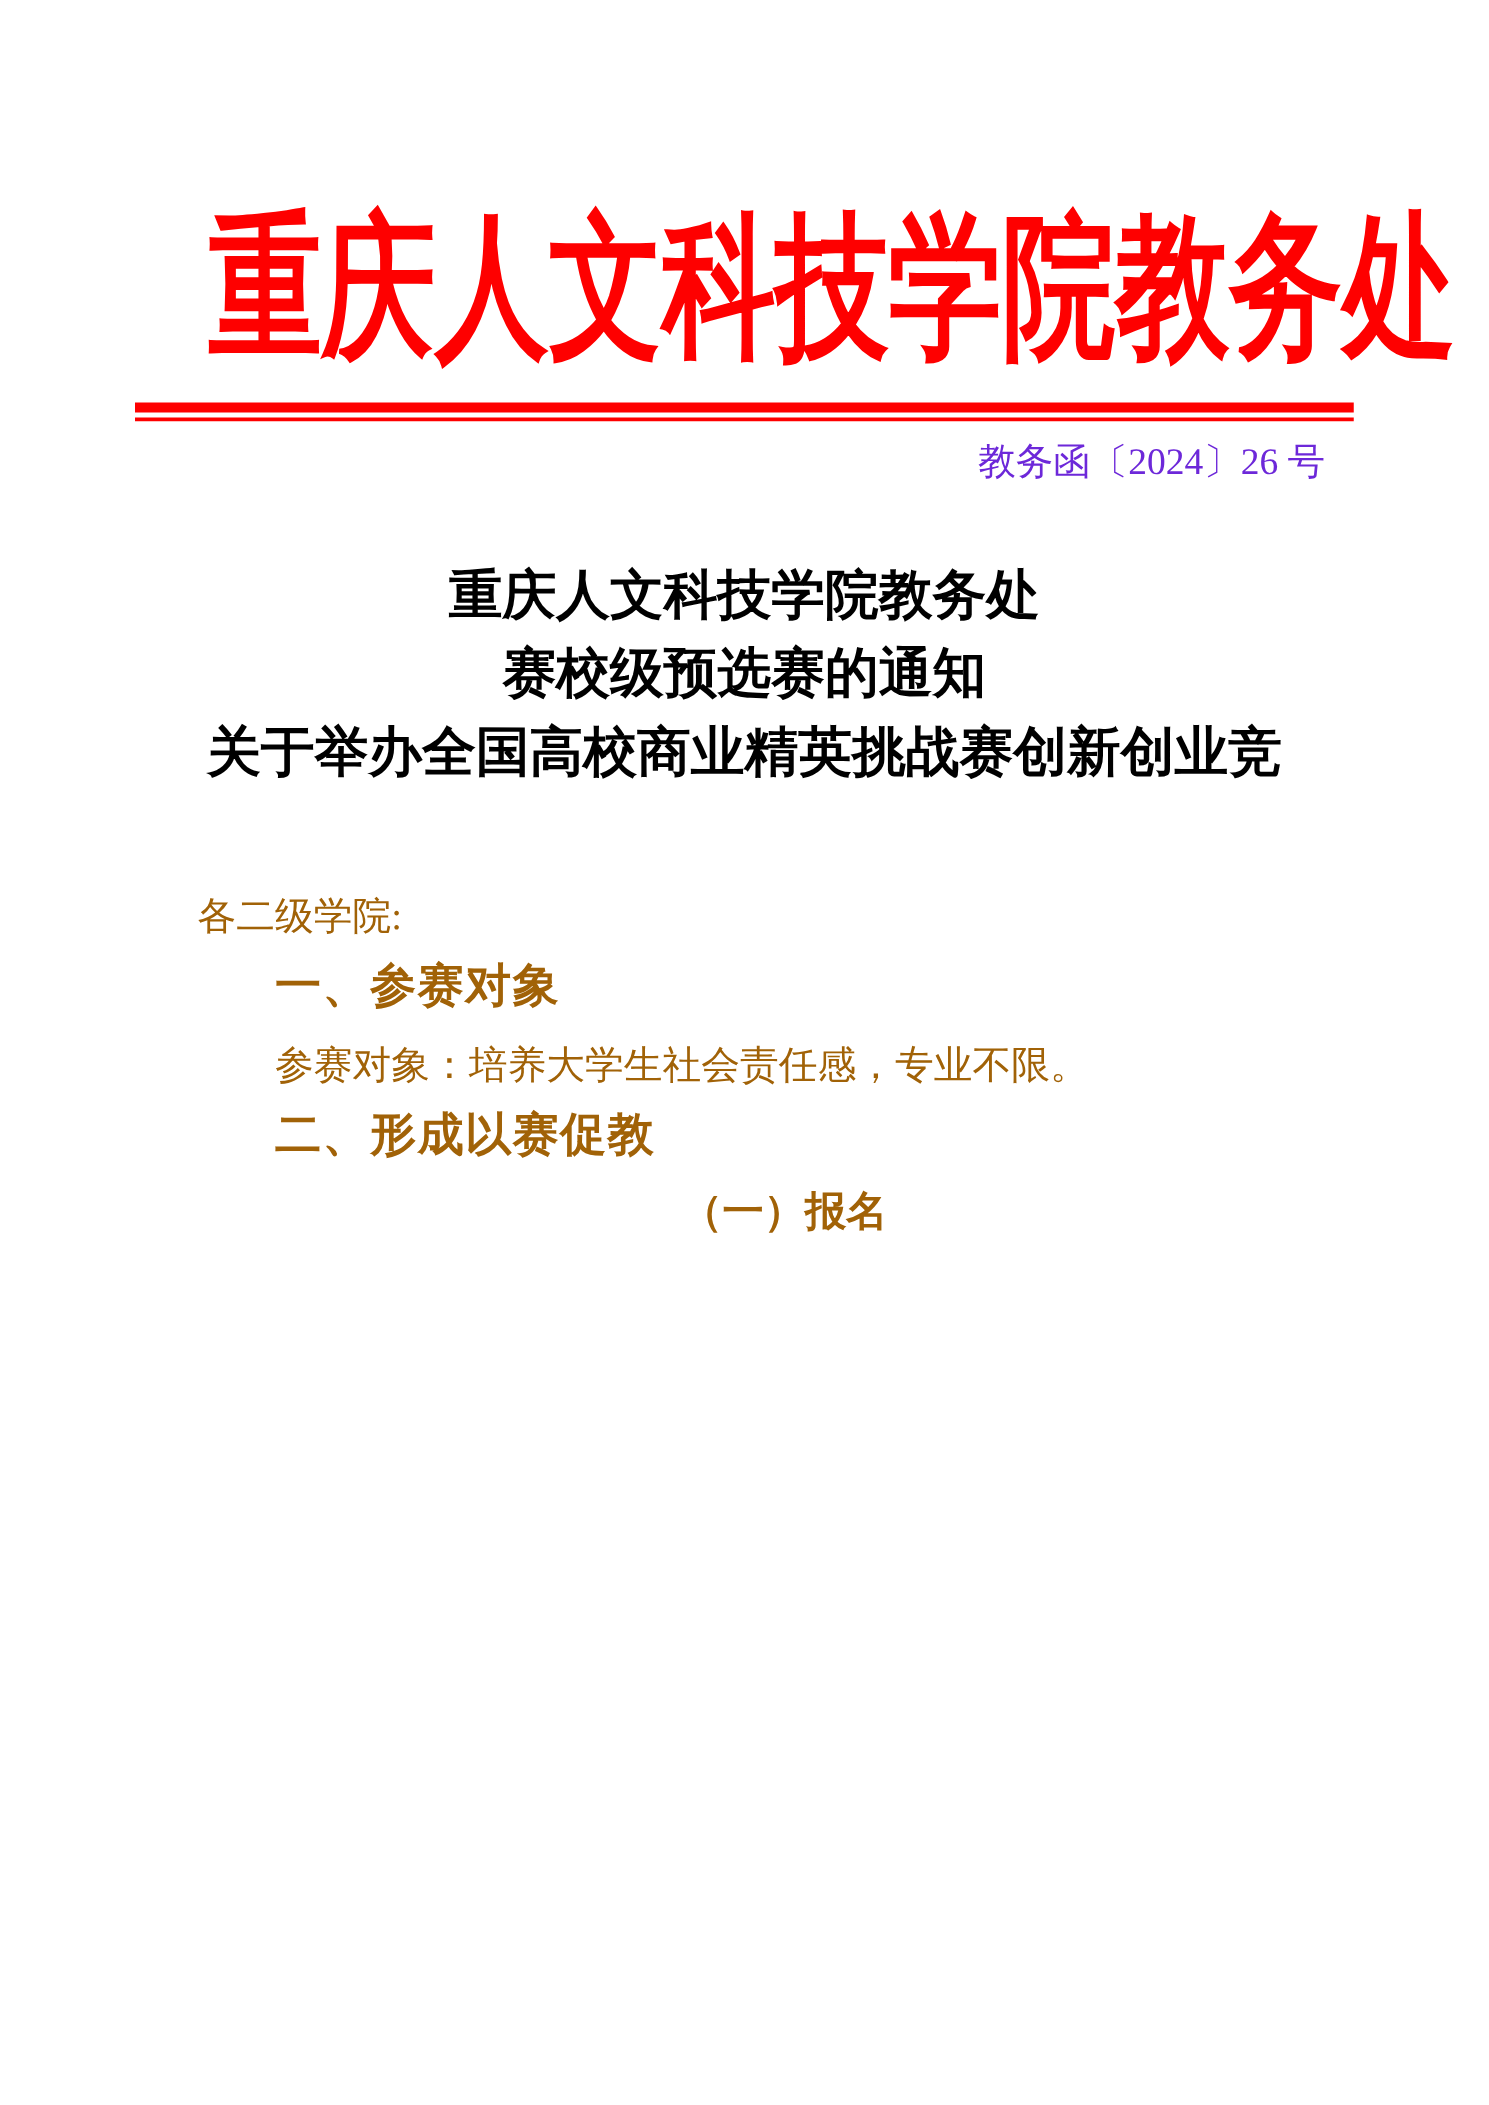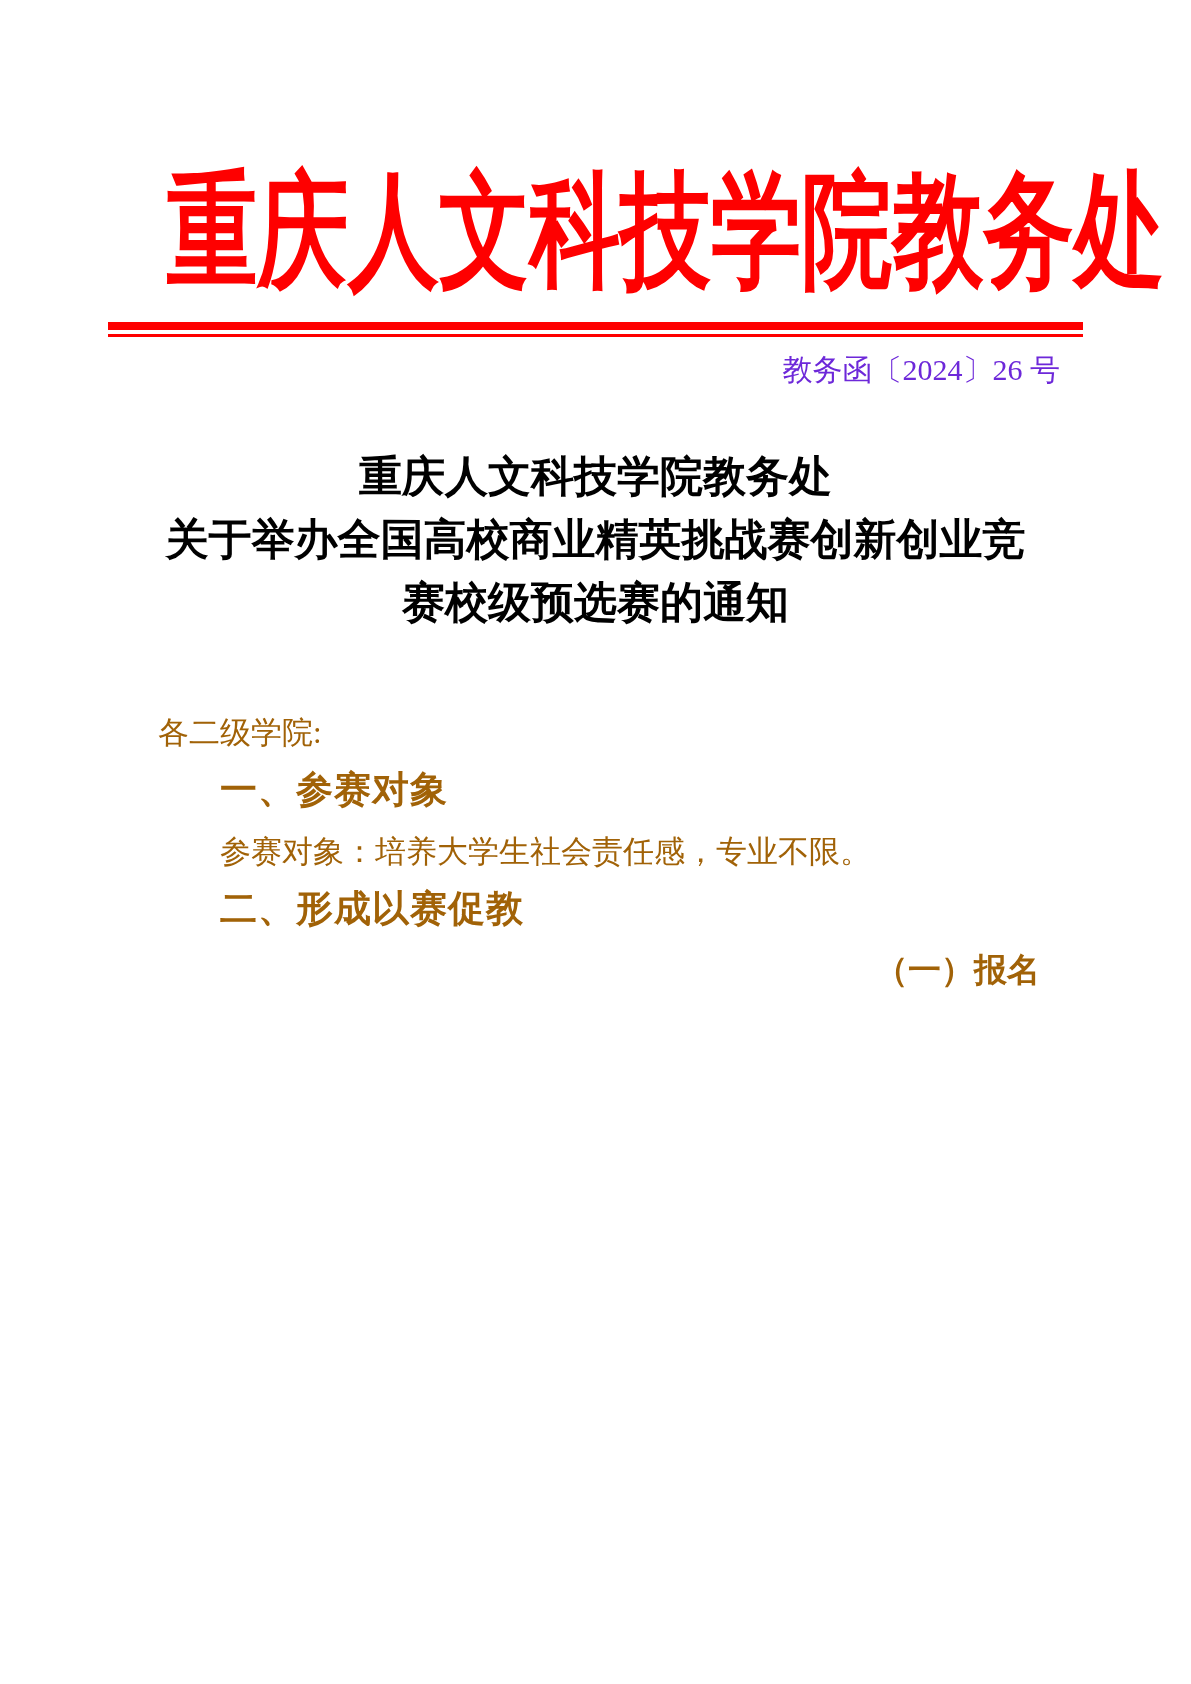"关于举办全国高校商业精英挑战赛创新创业竞" span.title-line { order: before "赛校级预选赛的通知" -> after "赛校级预选赛的通知" }
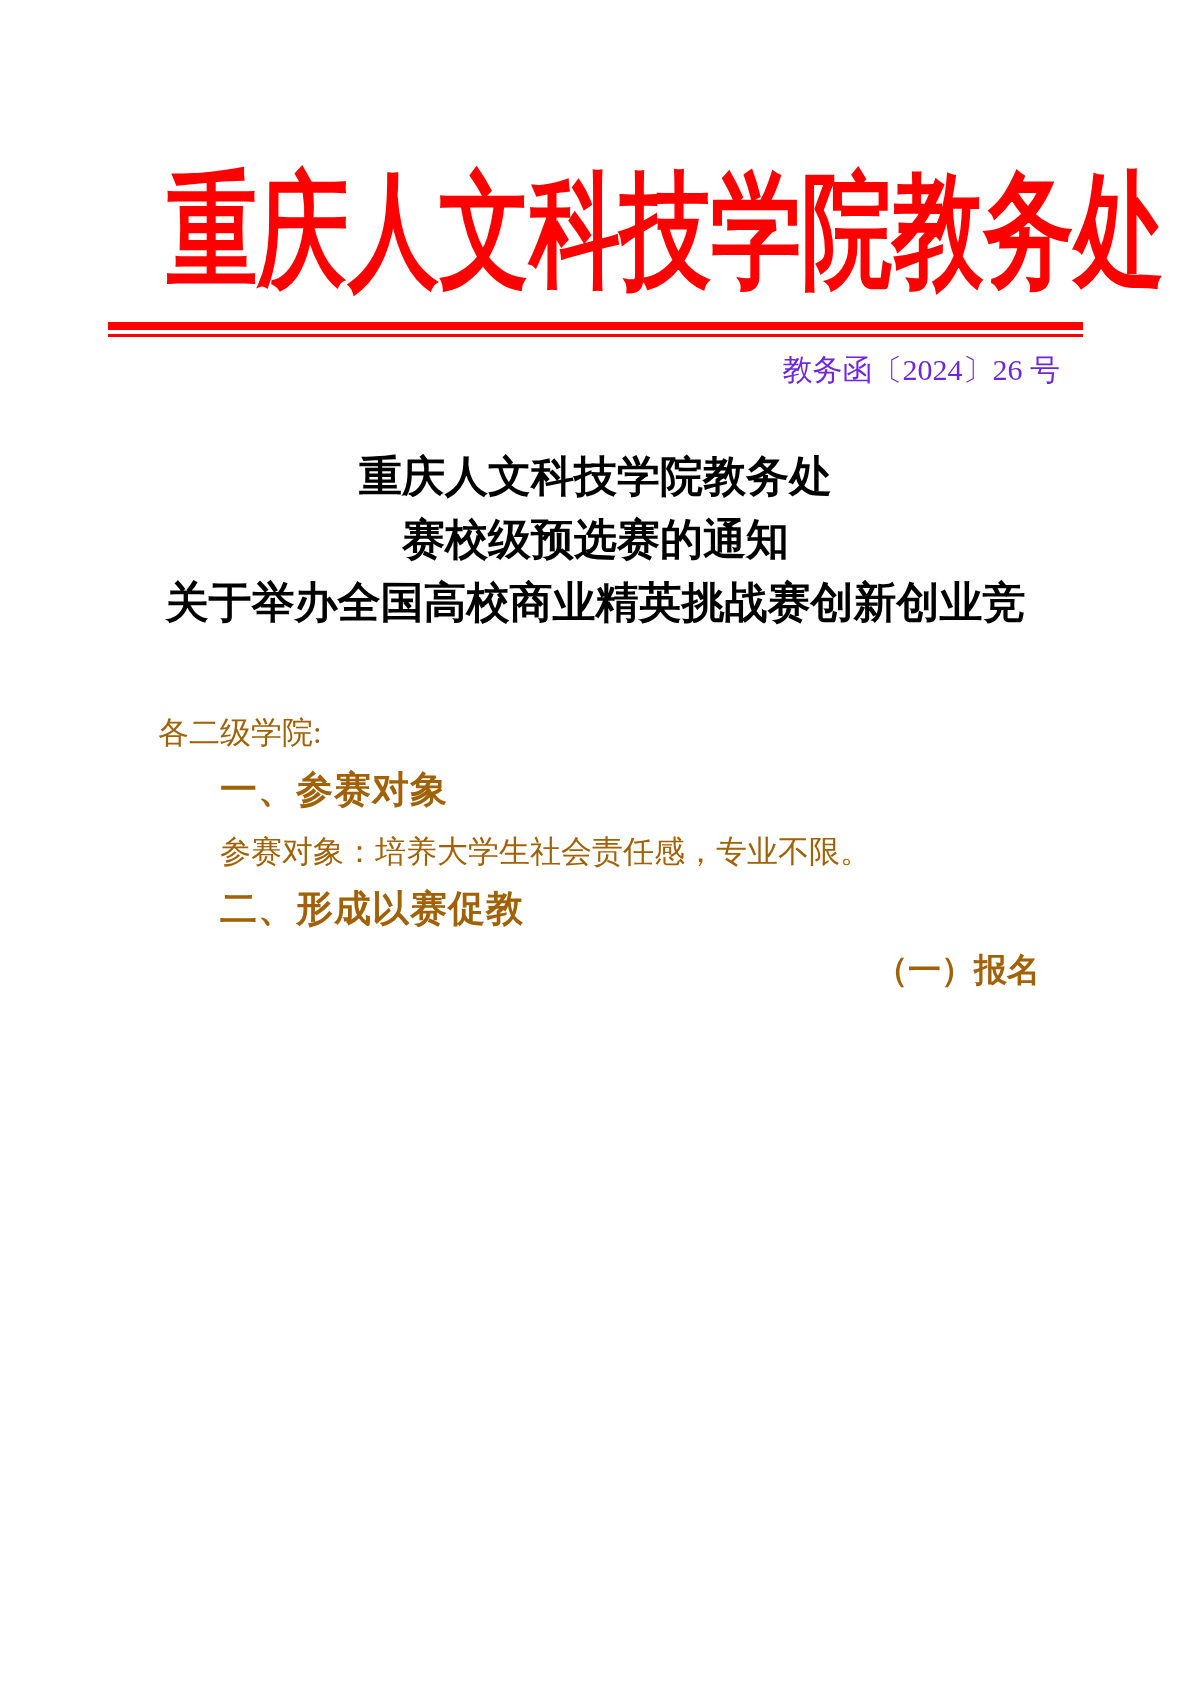"（一）报名" .sub-heading { text-align: right -> center }
